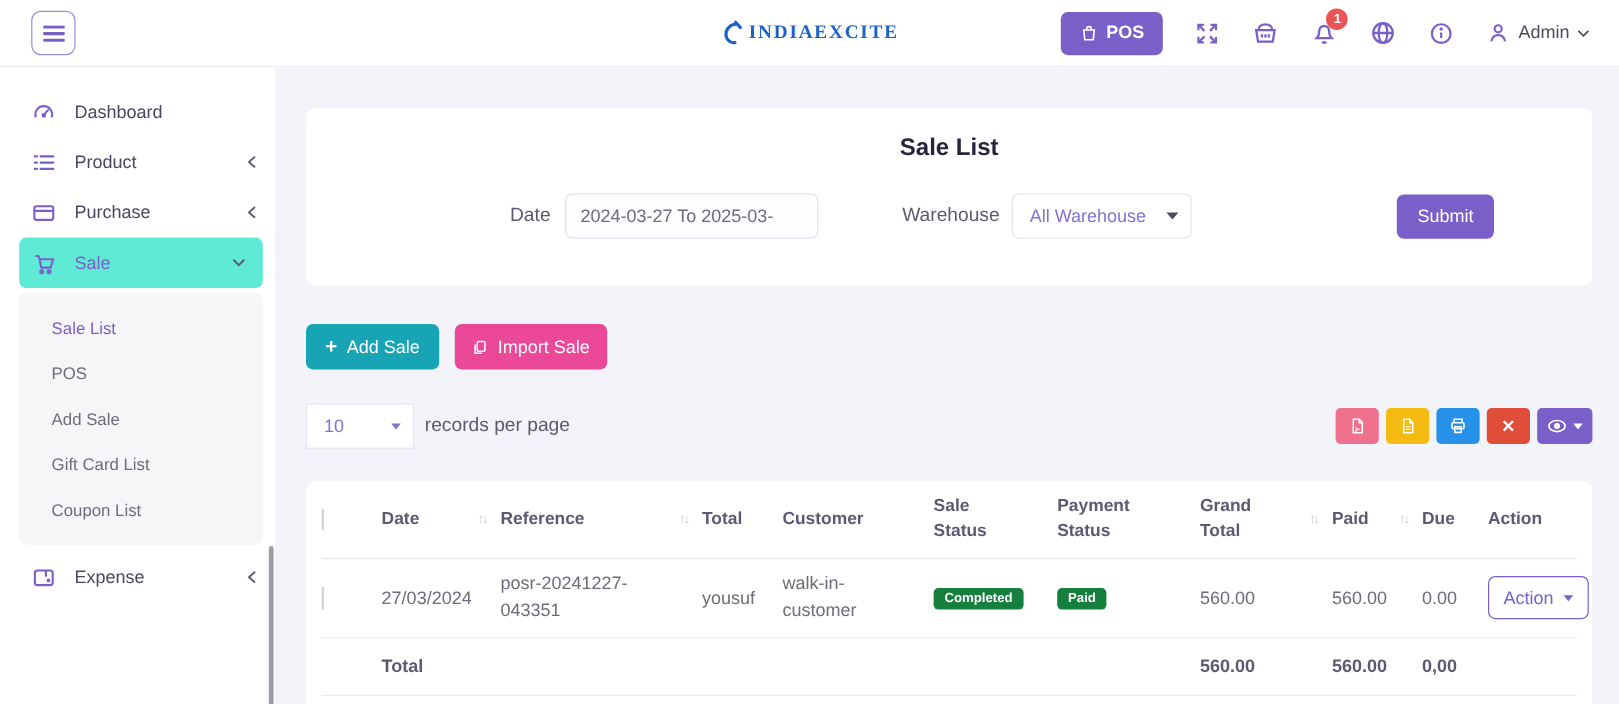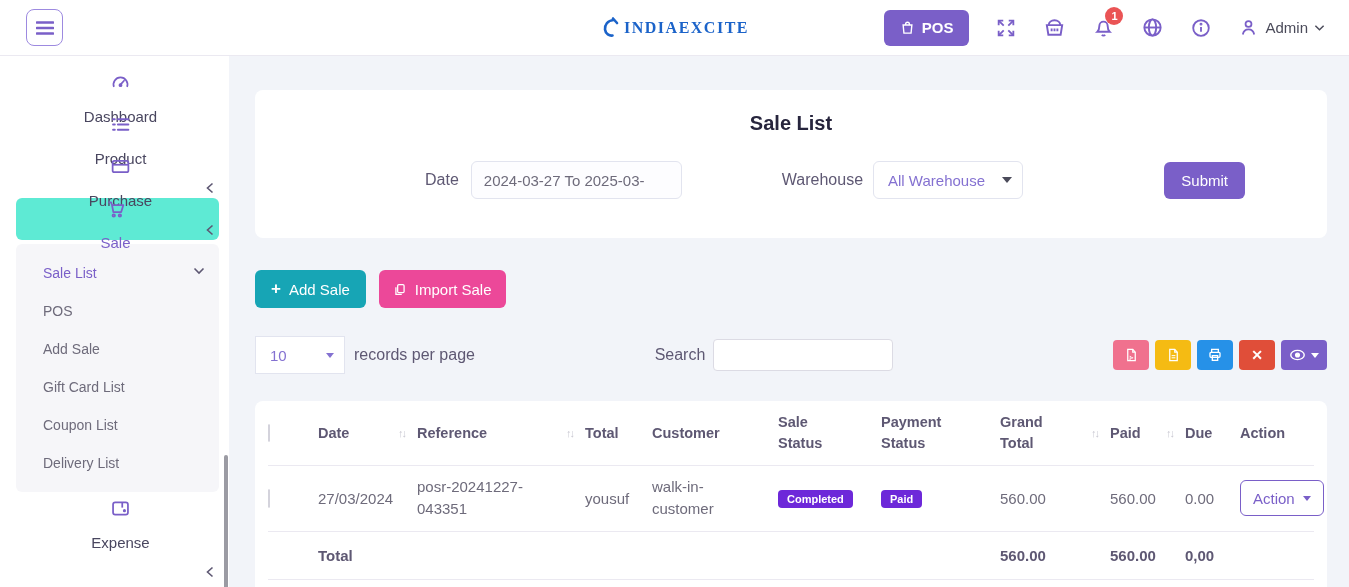"Dashboard" .menu-item { flex-direction: column -> none }
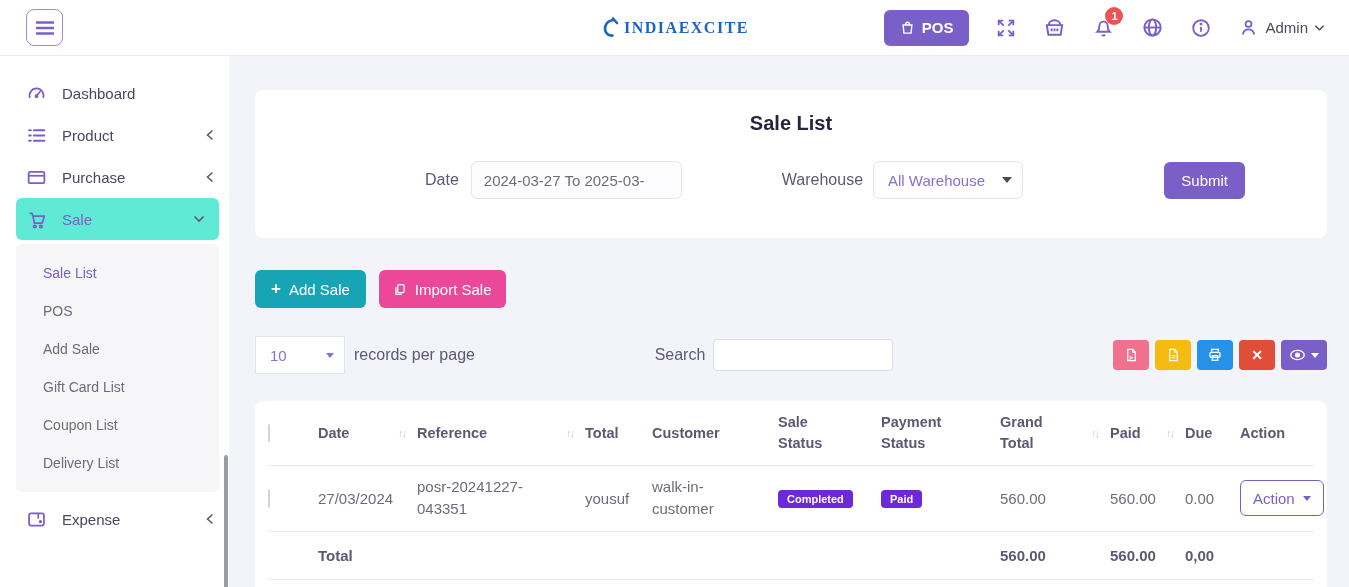"Warehouse" .wh-group { margin-left: 100px -> 70px }
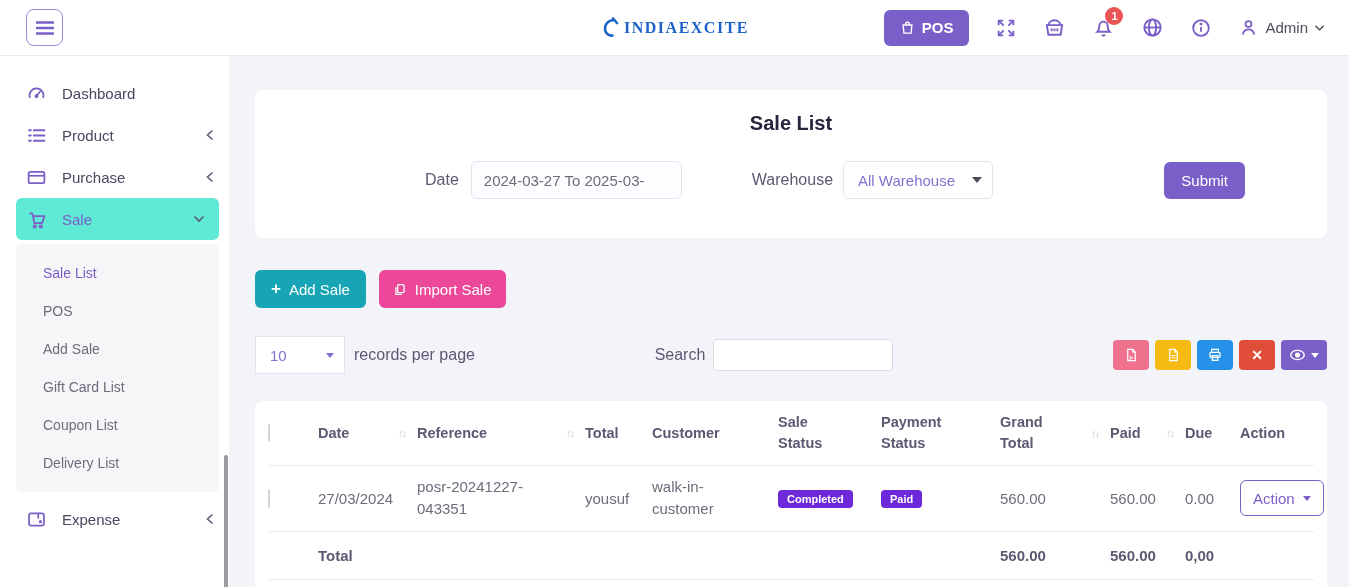"Search" div.search-group { html: <div> <span>Search</span> <input> </div> -> none }
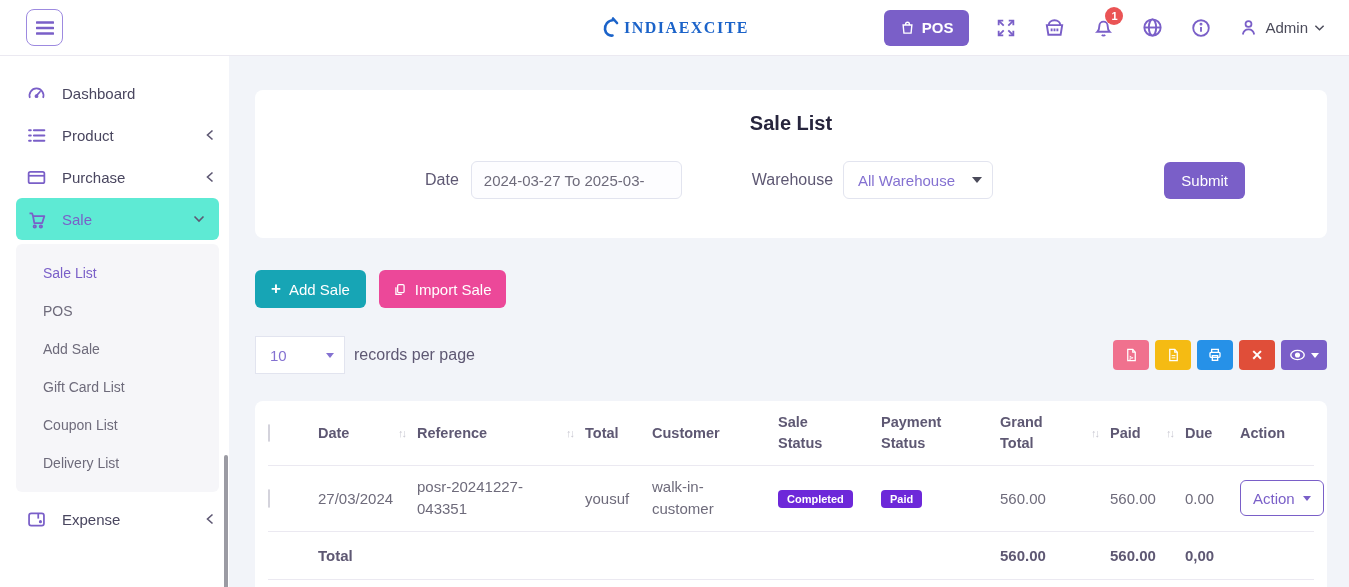"Delivery List" div.submenu-item { html: <div>Delivery List</div> -> none }
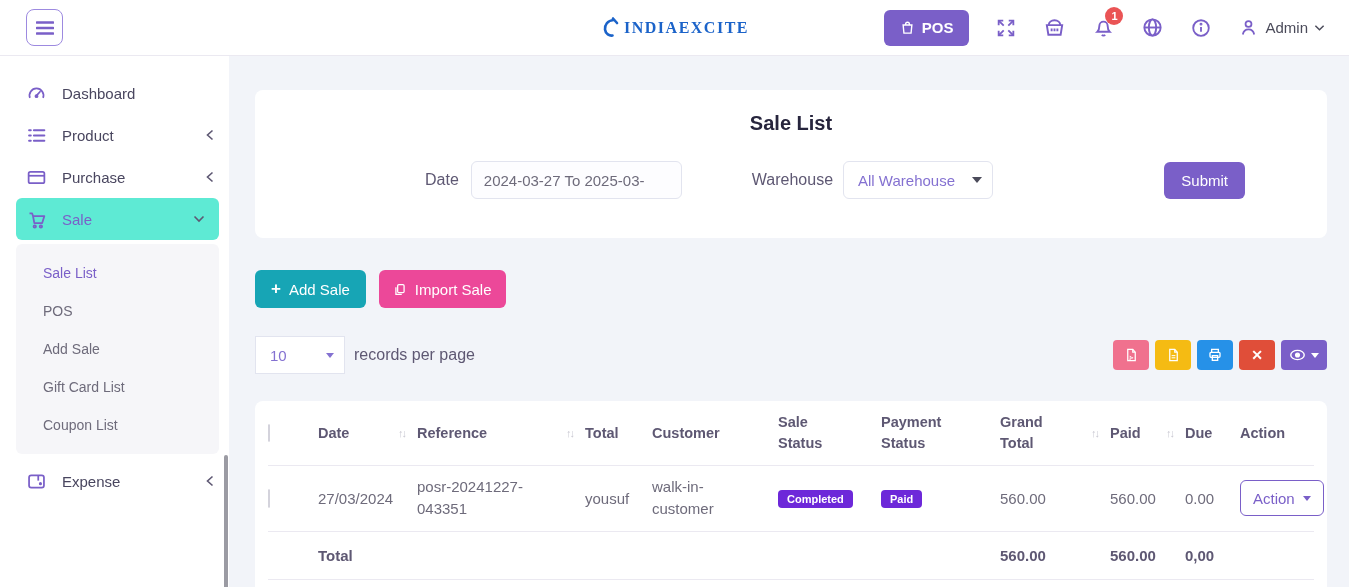"Completed" .badge { background: #6d28d9 -> #15803d }
